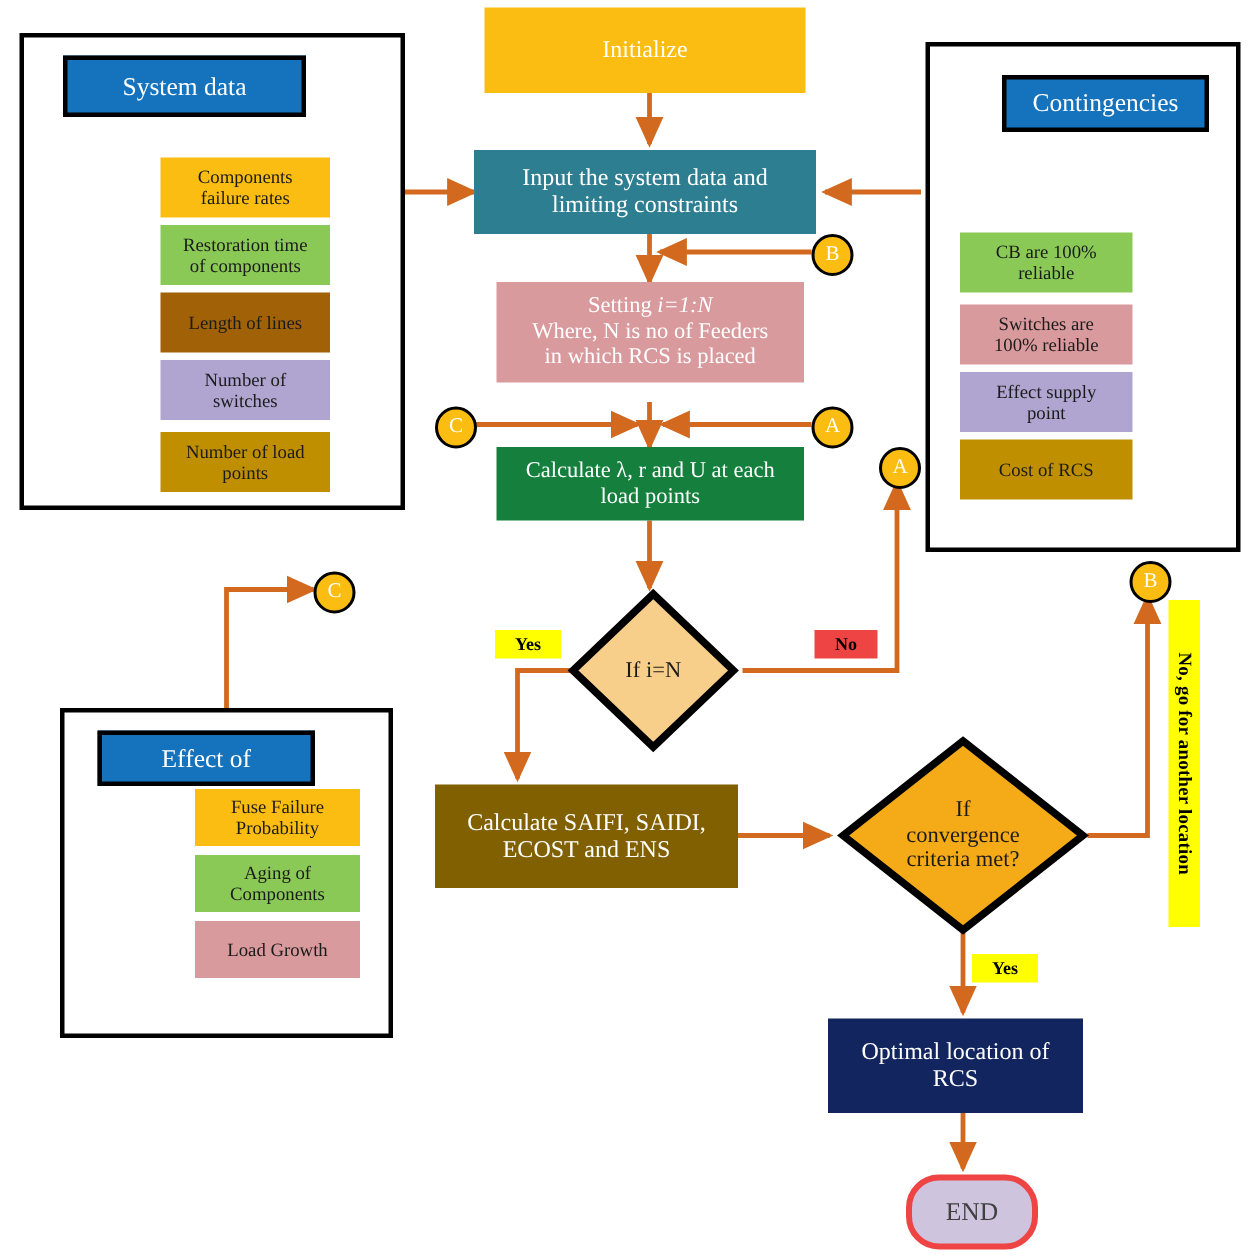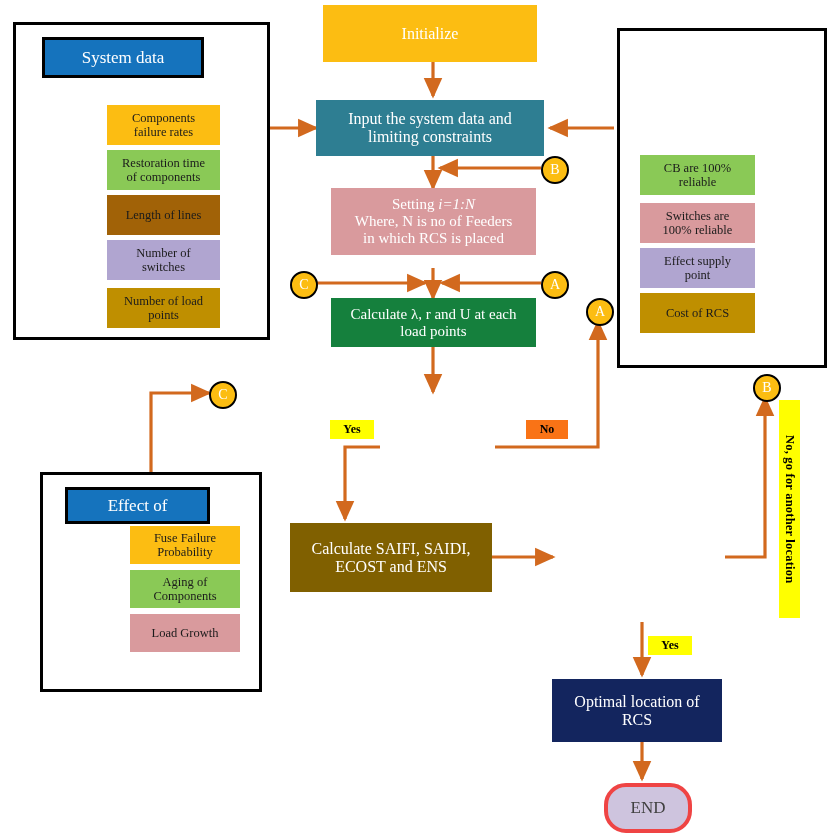"Contingencies" div.node { html: none -> <div>Contingencies</div> }
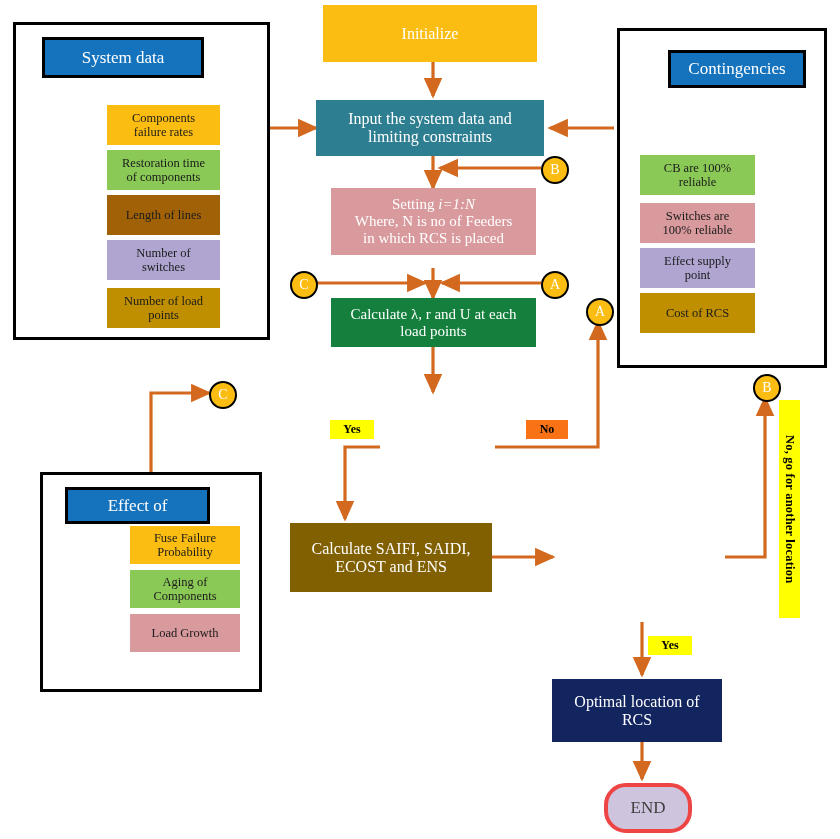"No" div.lbl { background: #f97316 -> #ef4444; left: 526px -> 543px }
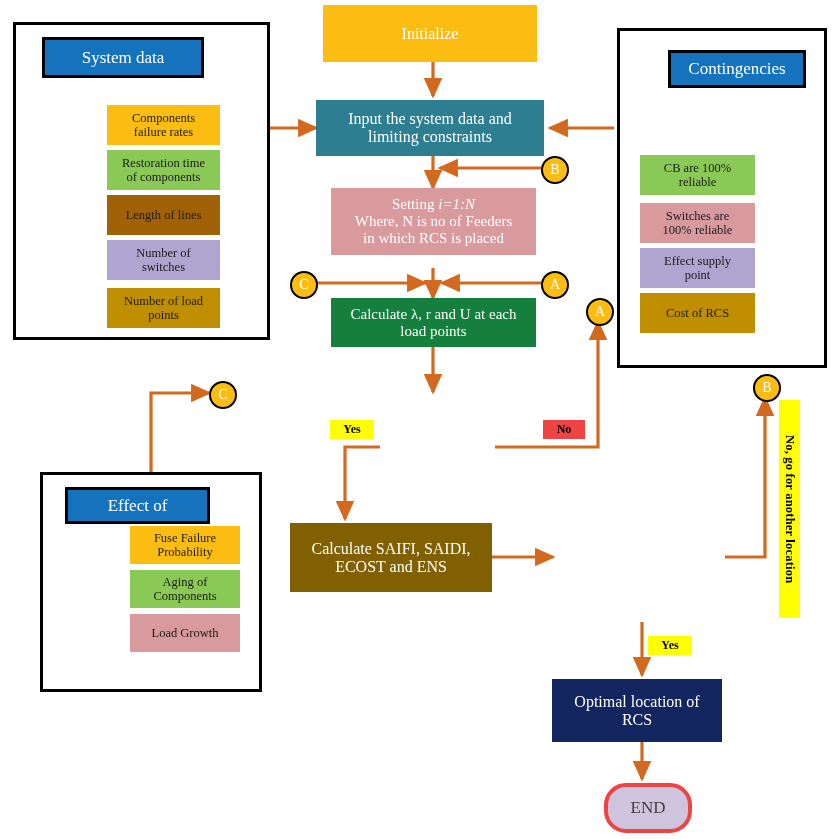"If i=N" div.diamond { html: none -> <div> <svg> <polygon></polygon> </svg> <span>If i=N</span> </div> }
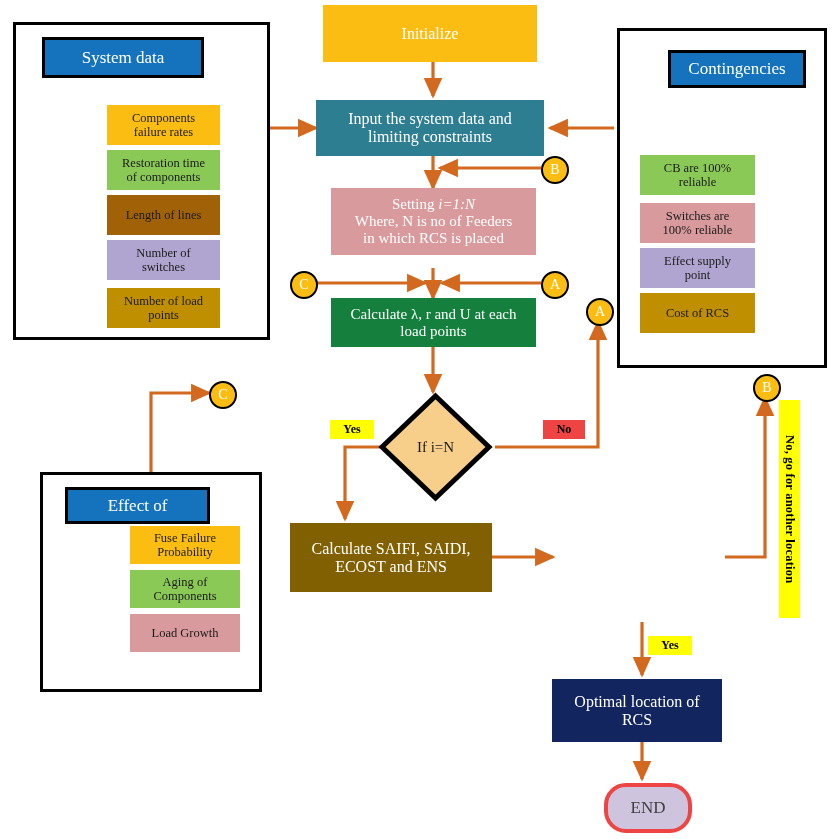"If" div.diamond { html: none -> <div> <svg> <polygon></polygon> </svg> <span>If convergence criteria met?</span> </div> }
